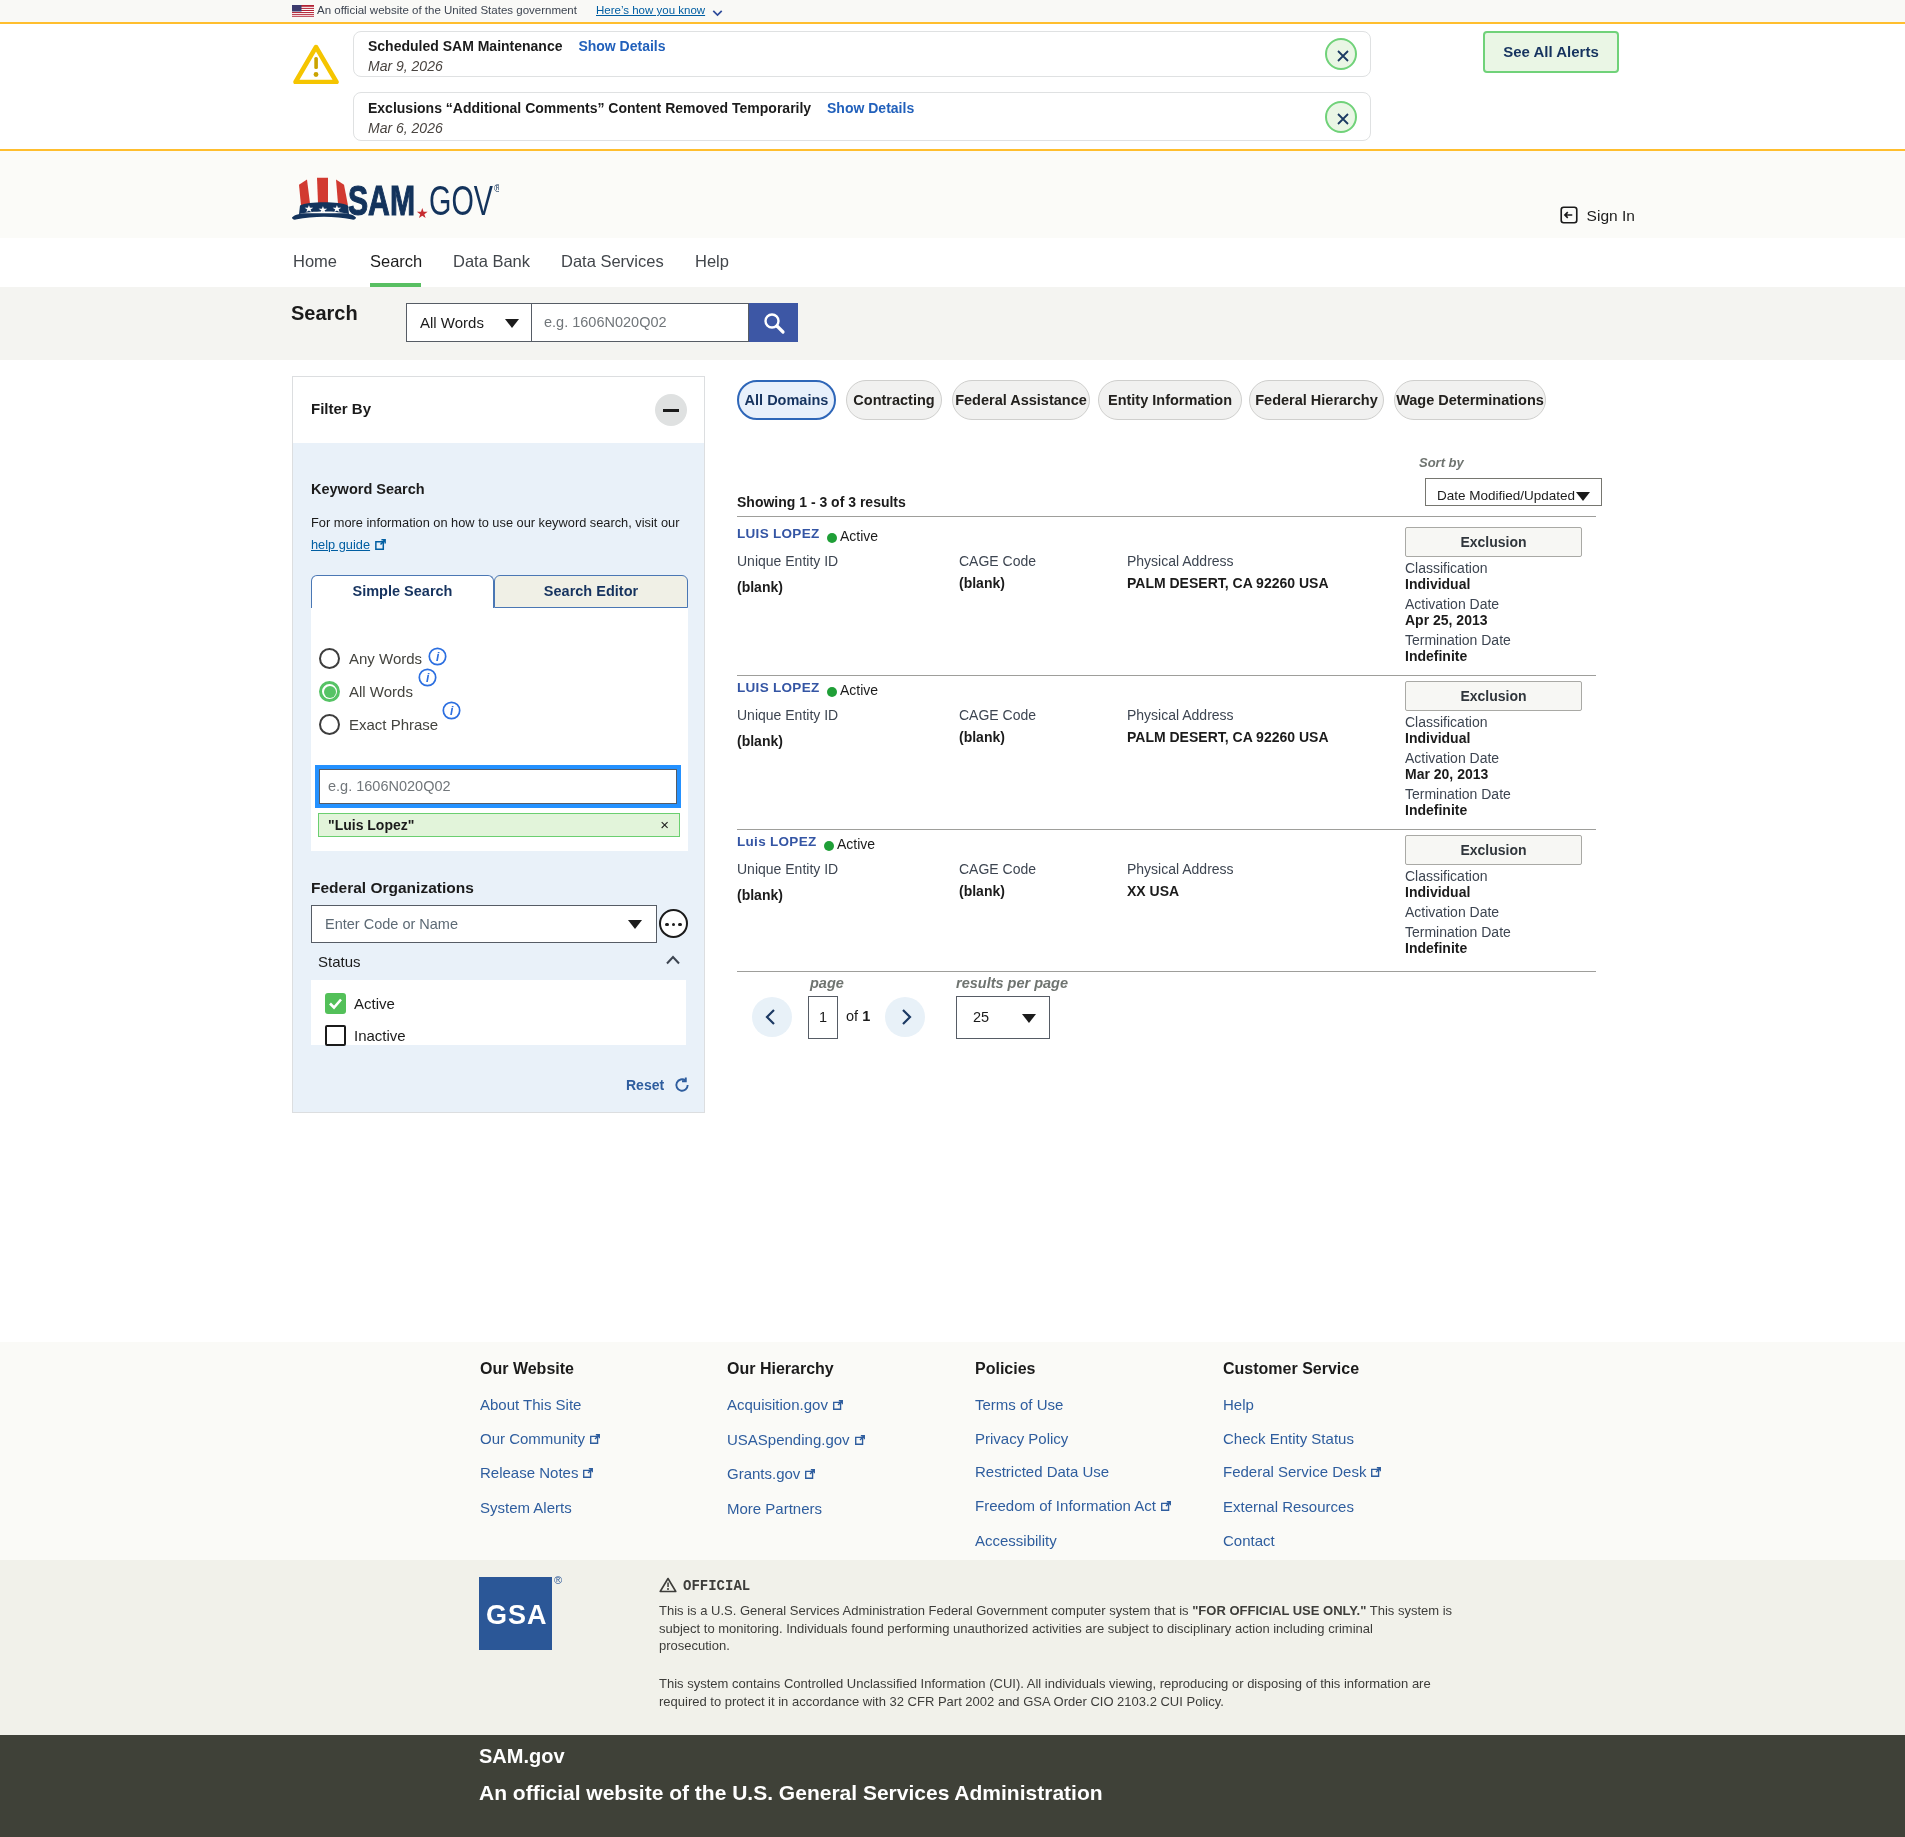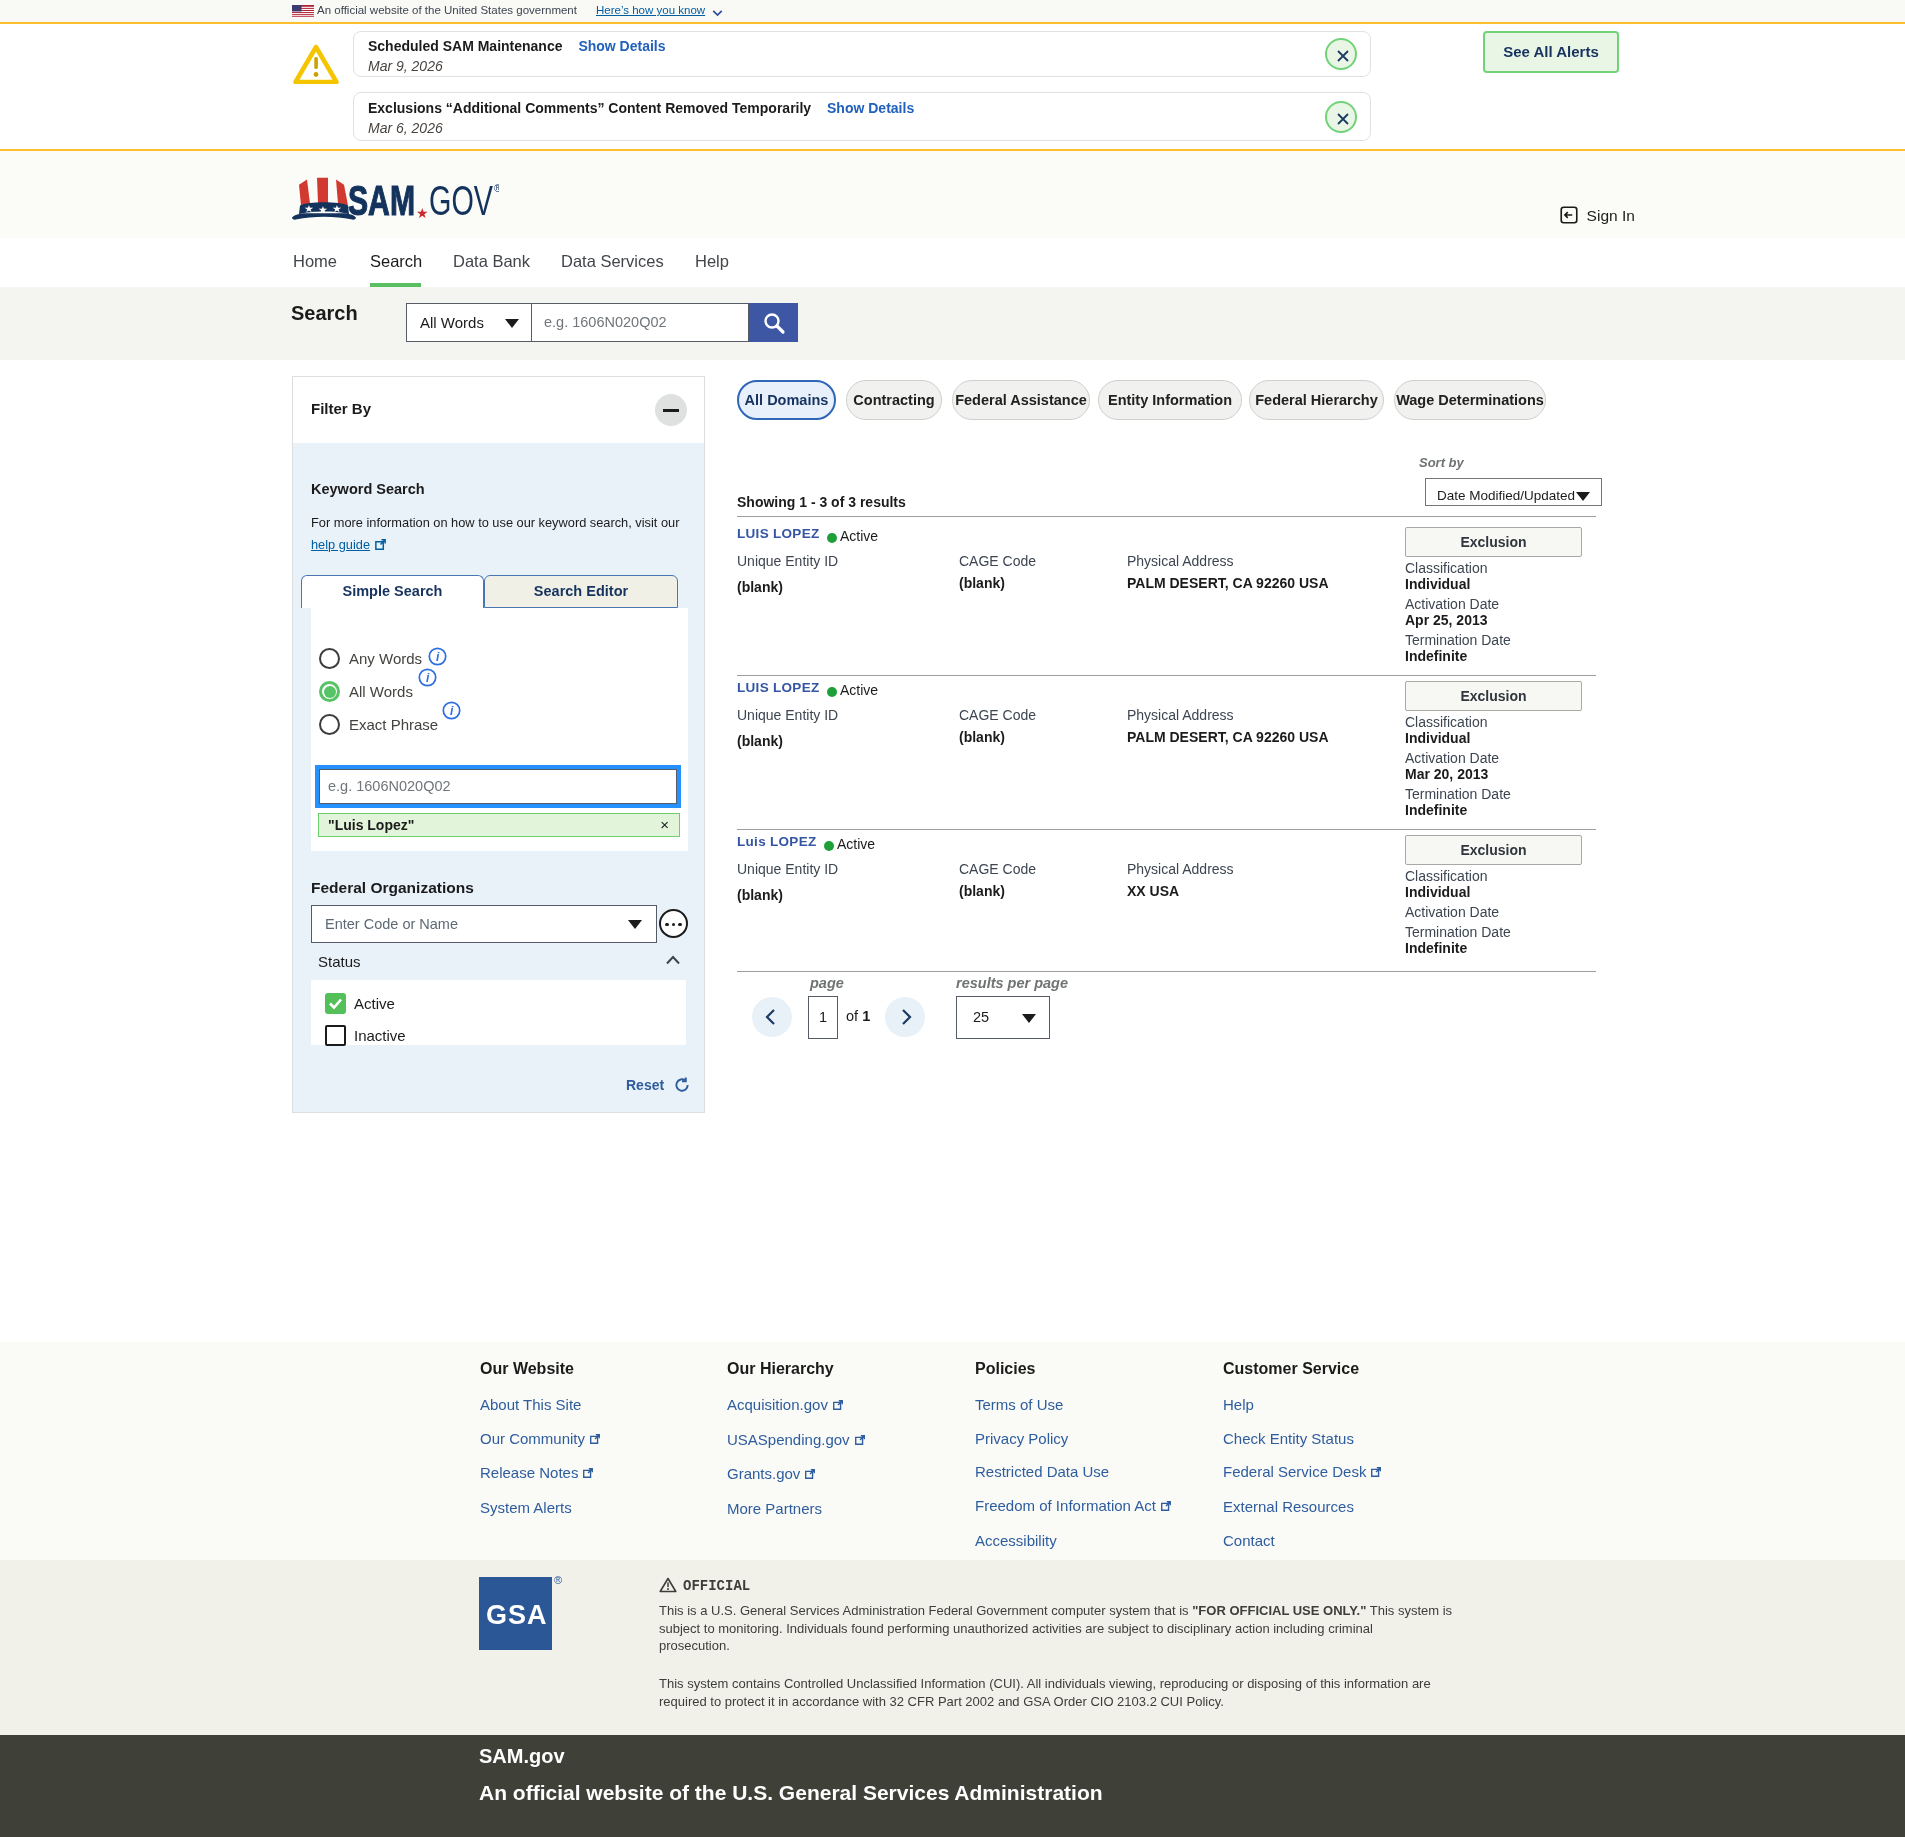"Simple Search" .tabs { left: 8px -> 18px }
